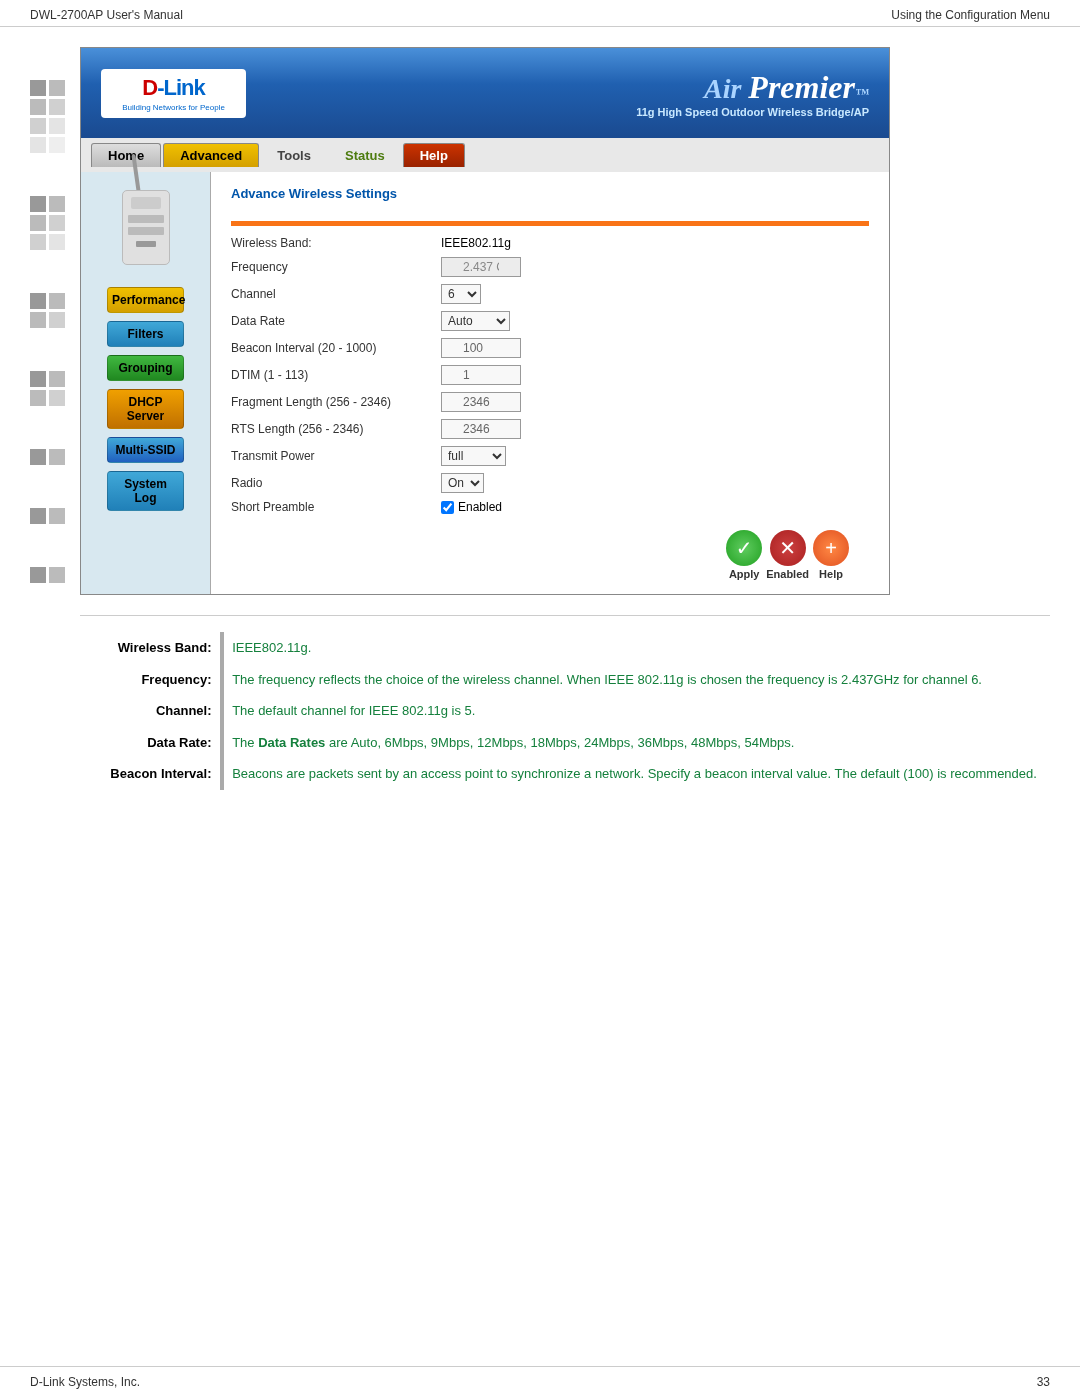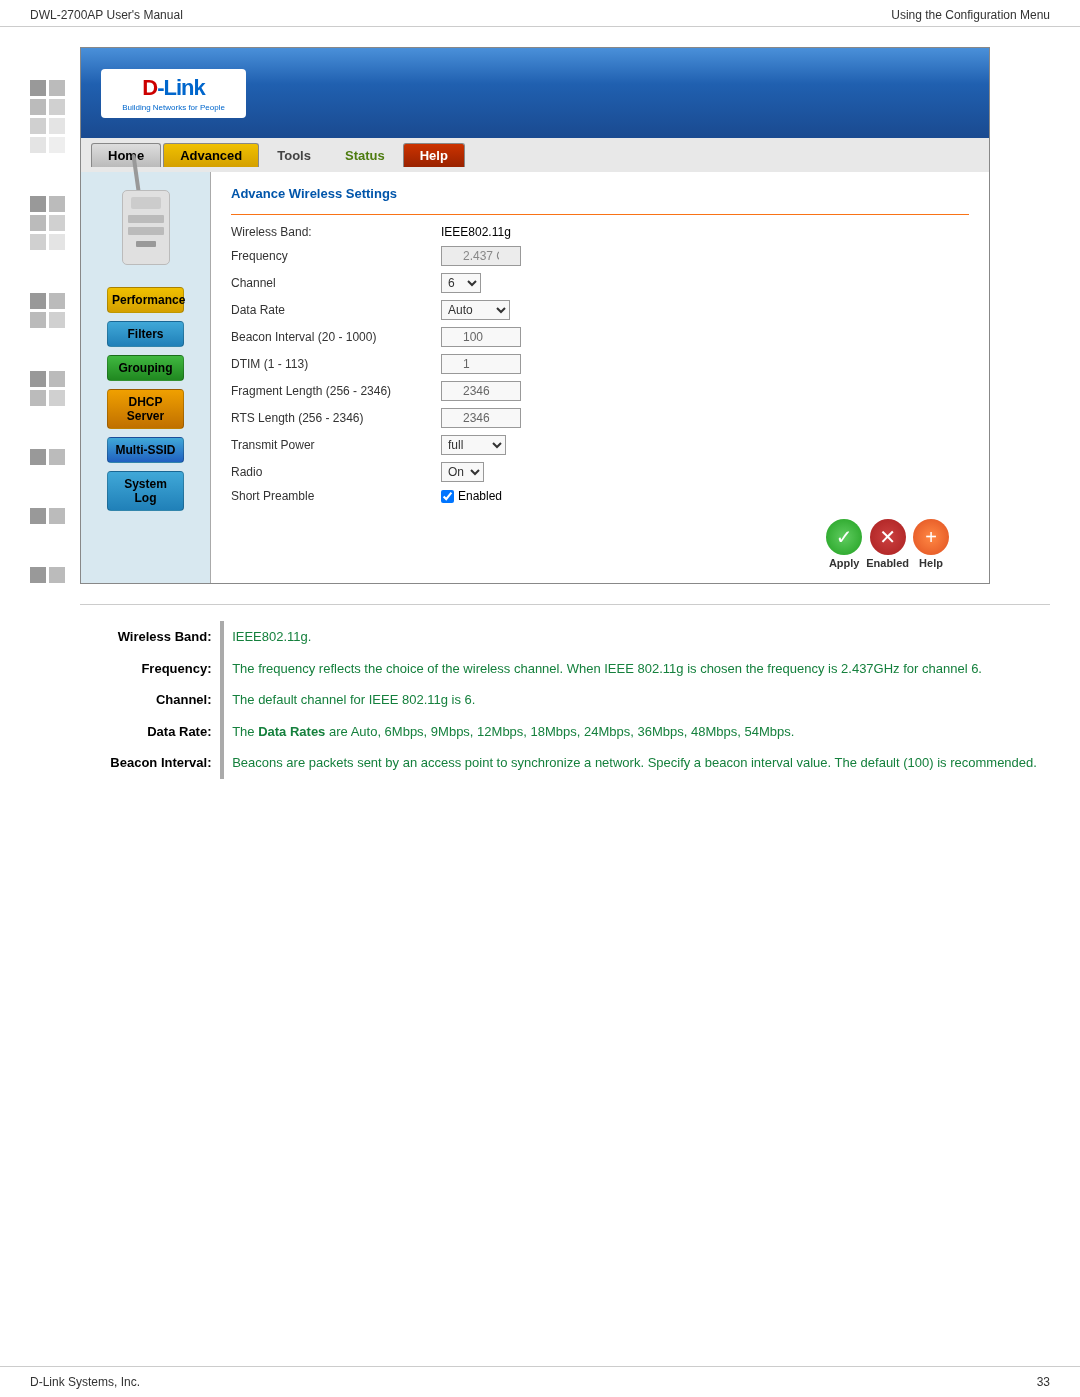"D-Link" .router-frame { width: 910px -> 810px }
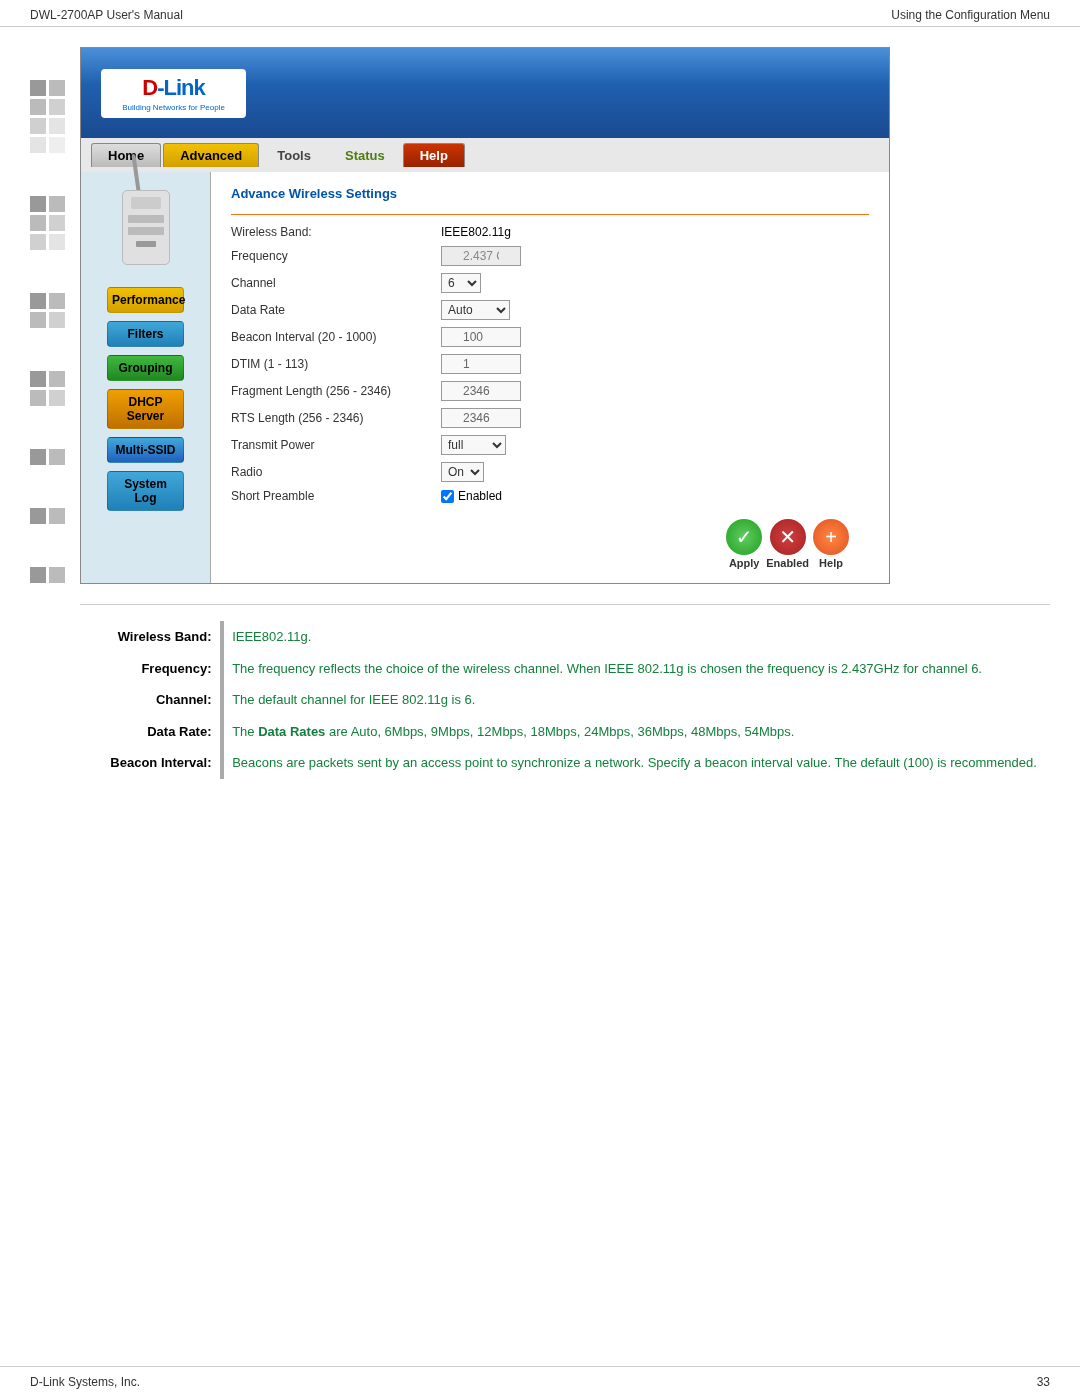"Air Premier™" div.air-premier-area { html: none -> <div> <div> <span>Air</span> <span> Premier</span><span>™</span> </div> <div>11g High Speed Outdoor Wireless Bridge/AP</div> </div> }
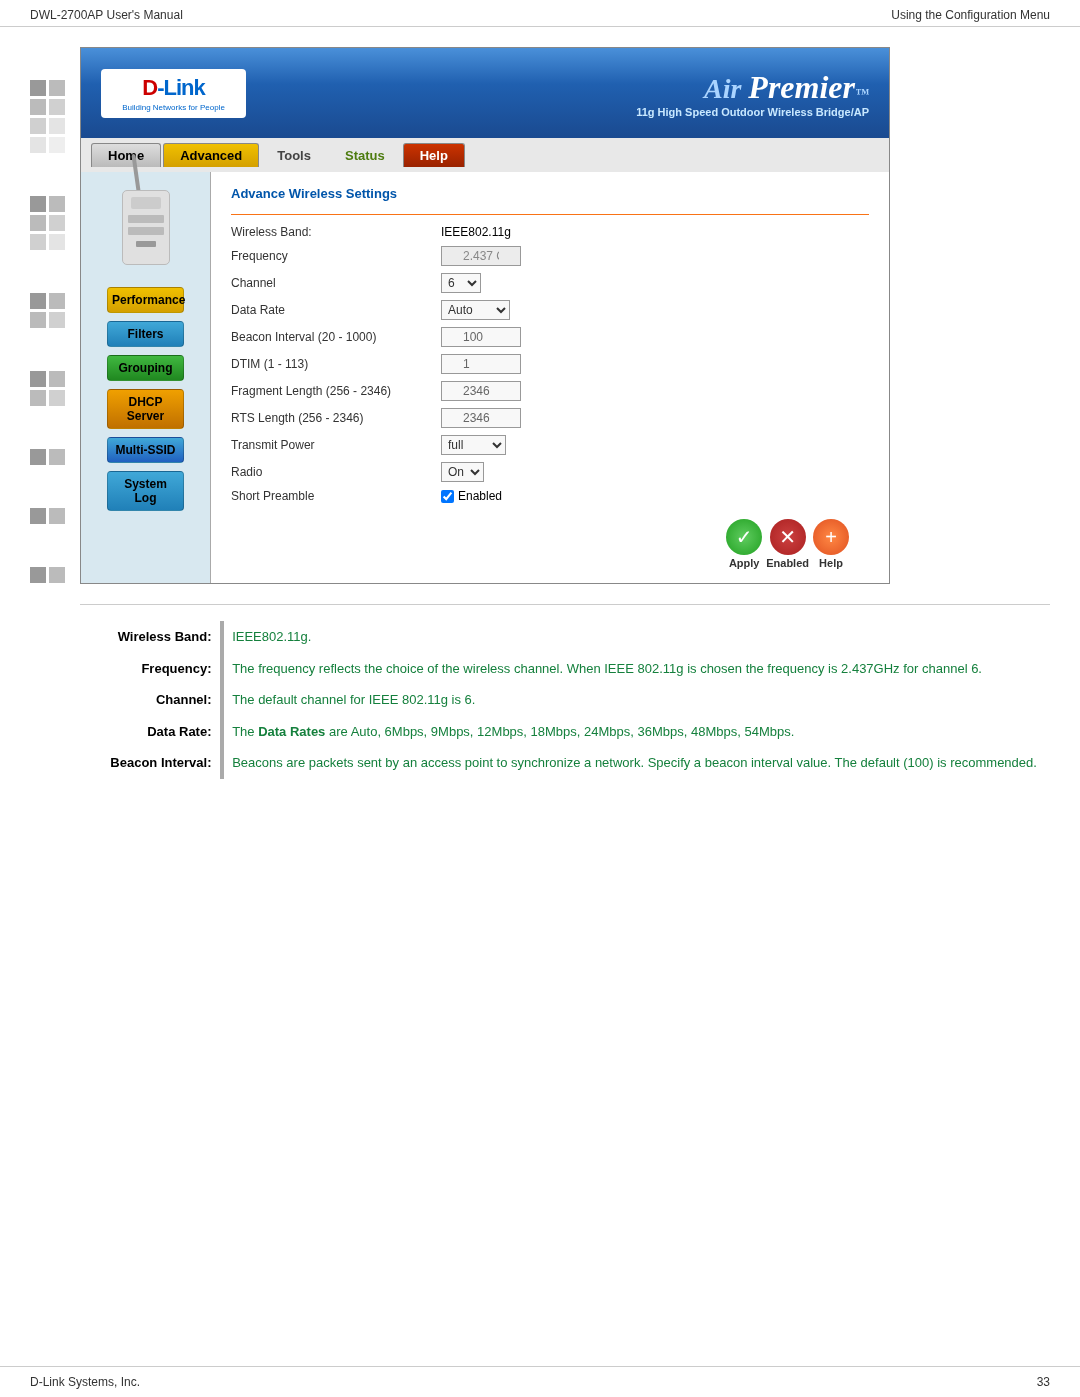"Advance Wireless Settings" .settings-title { border-bottom: 1px solid #f97316 -> 5px solid #f97316; padding-bottom: 13px -> 20px }
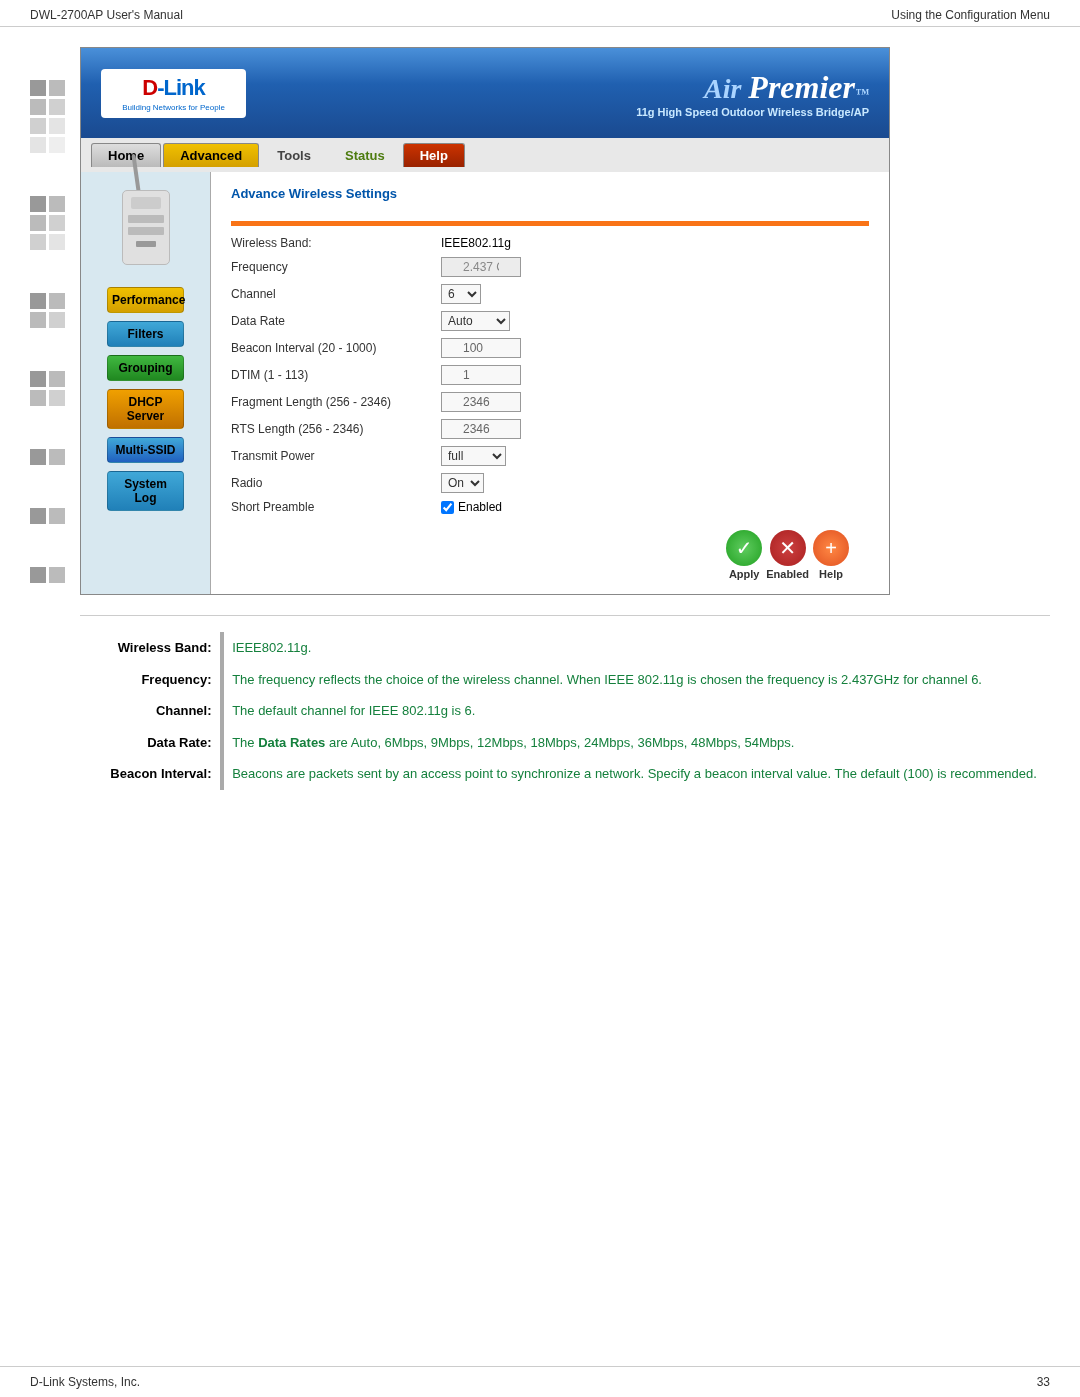"The default channel for IEEE" td.desc-text { text: 6 -> 5 }
